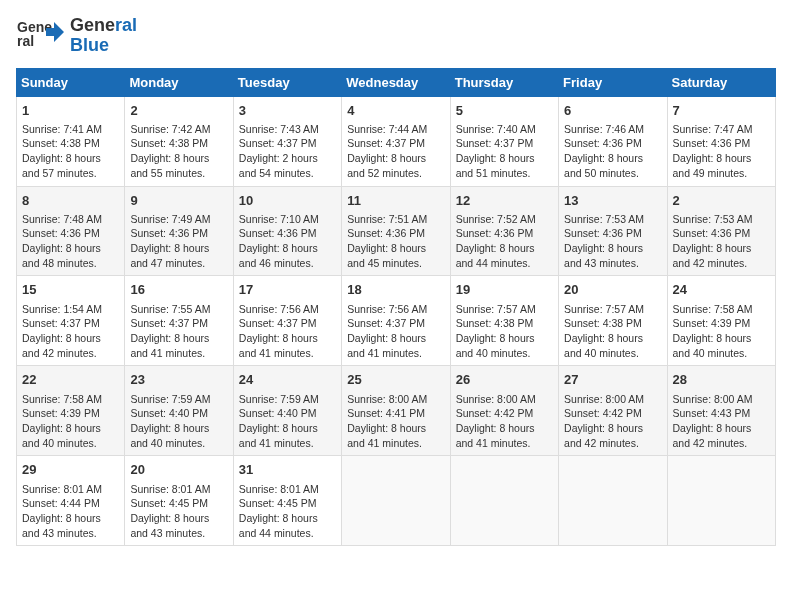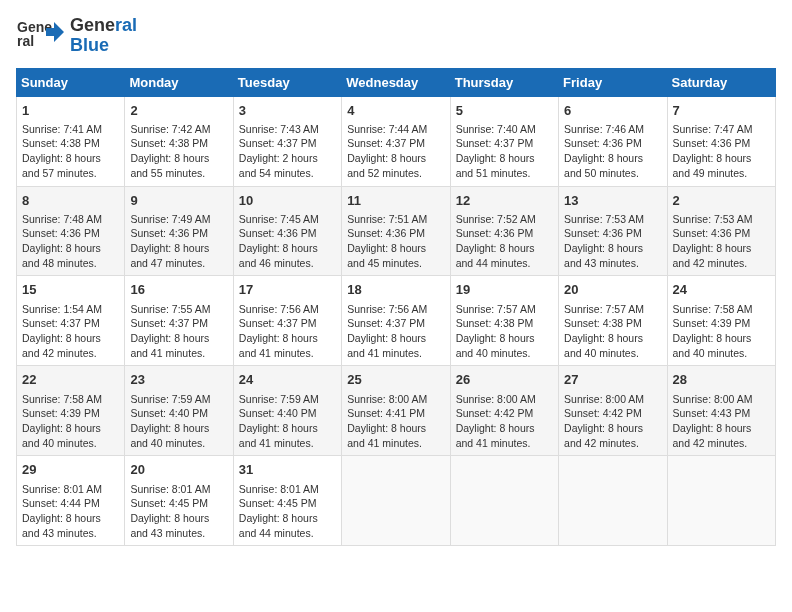"Sunrise: 7:45 AM" span { text: 7:45 -> 7:10 }
